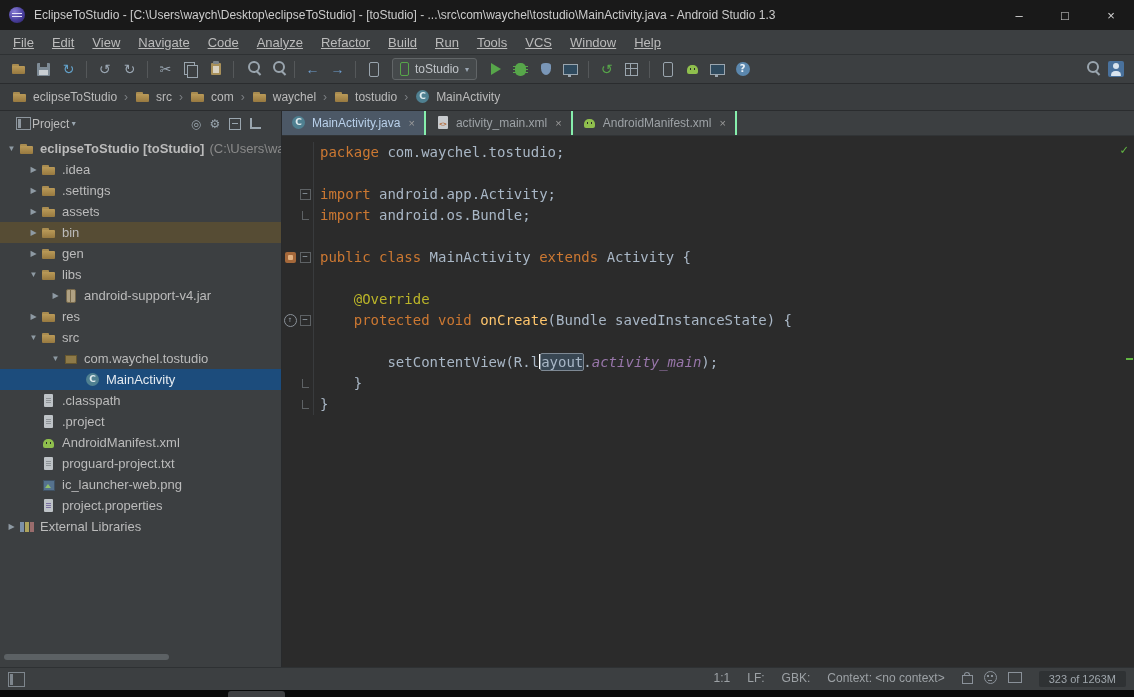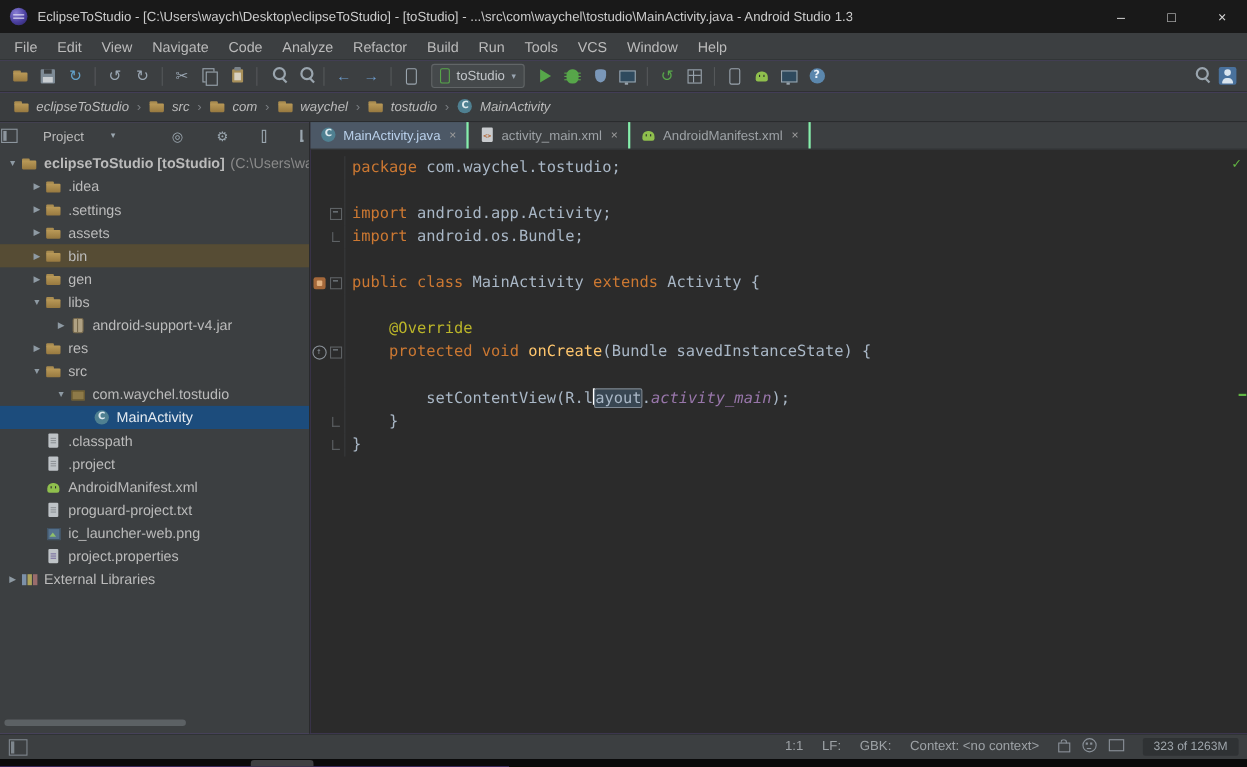"File" .menu-item { text-decoration: none -> underline }
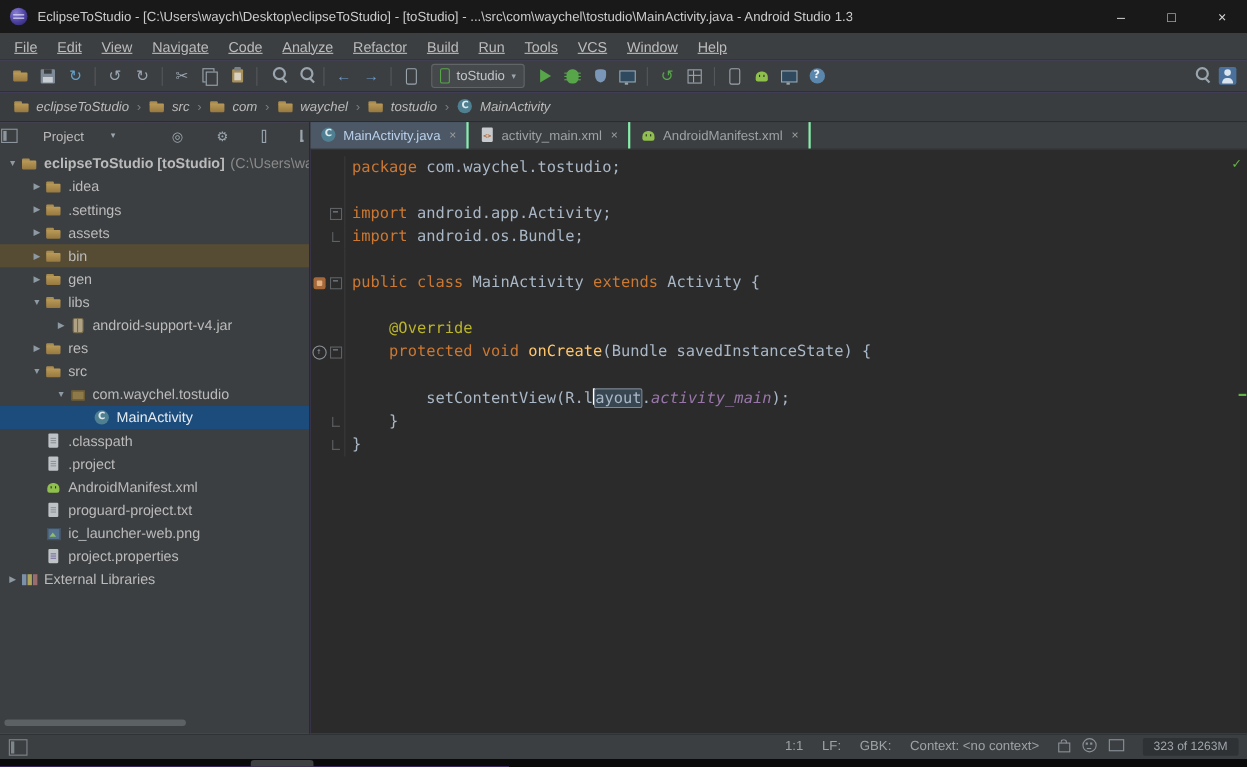"eclipseToStudio" .crumb { font-style: italic -> none }
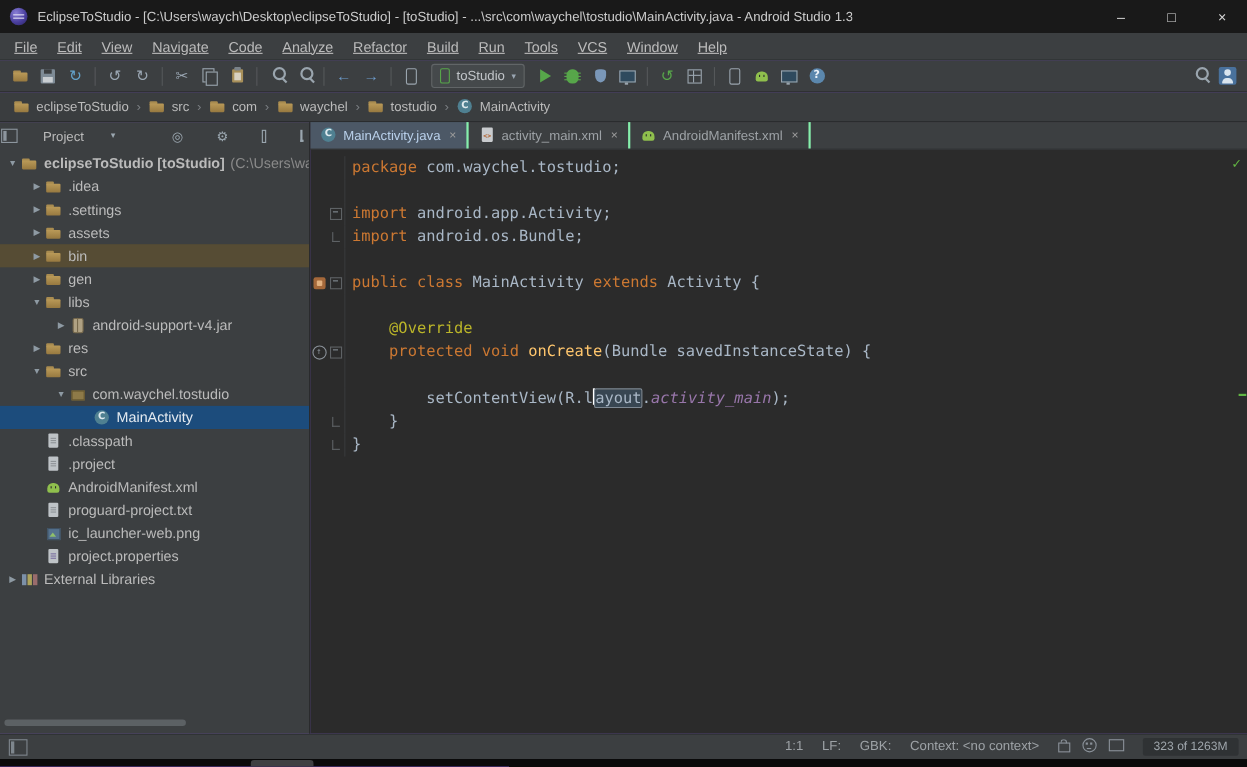"Project" .panel-header { gap: 23px -> 1px; padding: 0 1px -> 0 16px }
